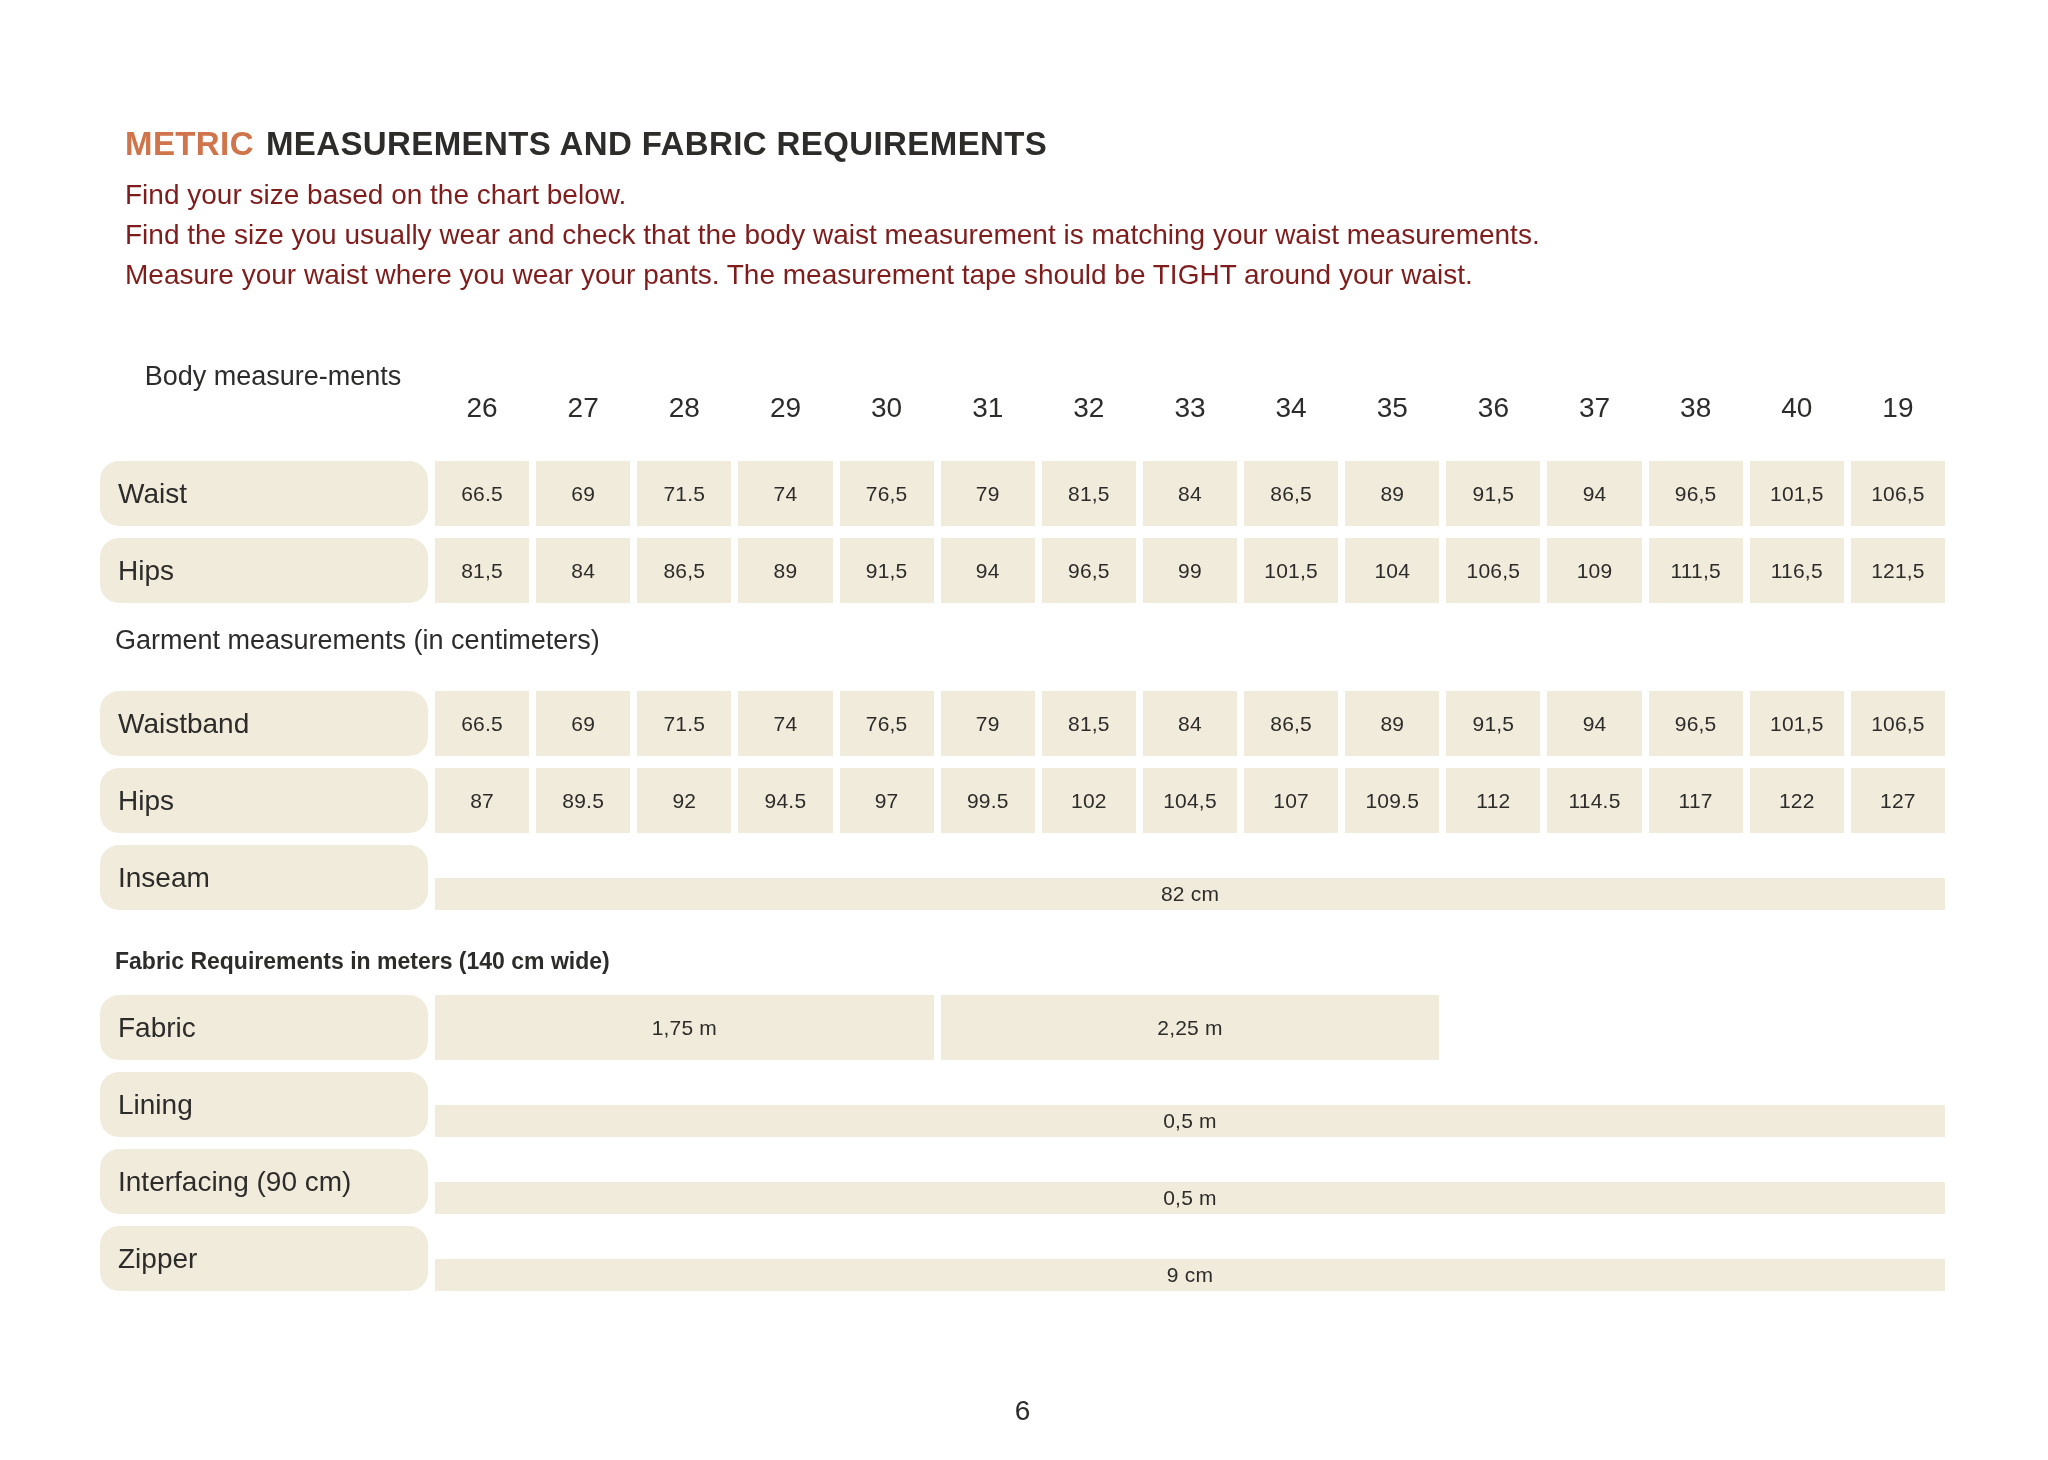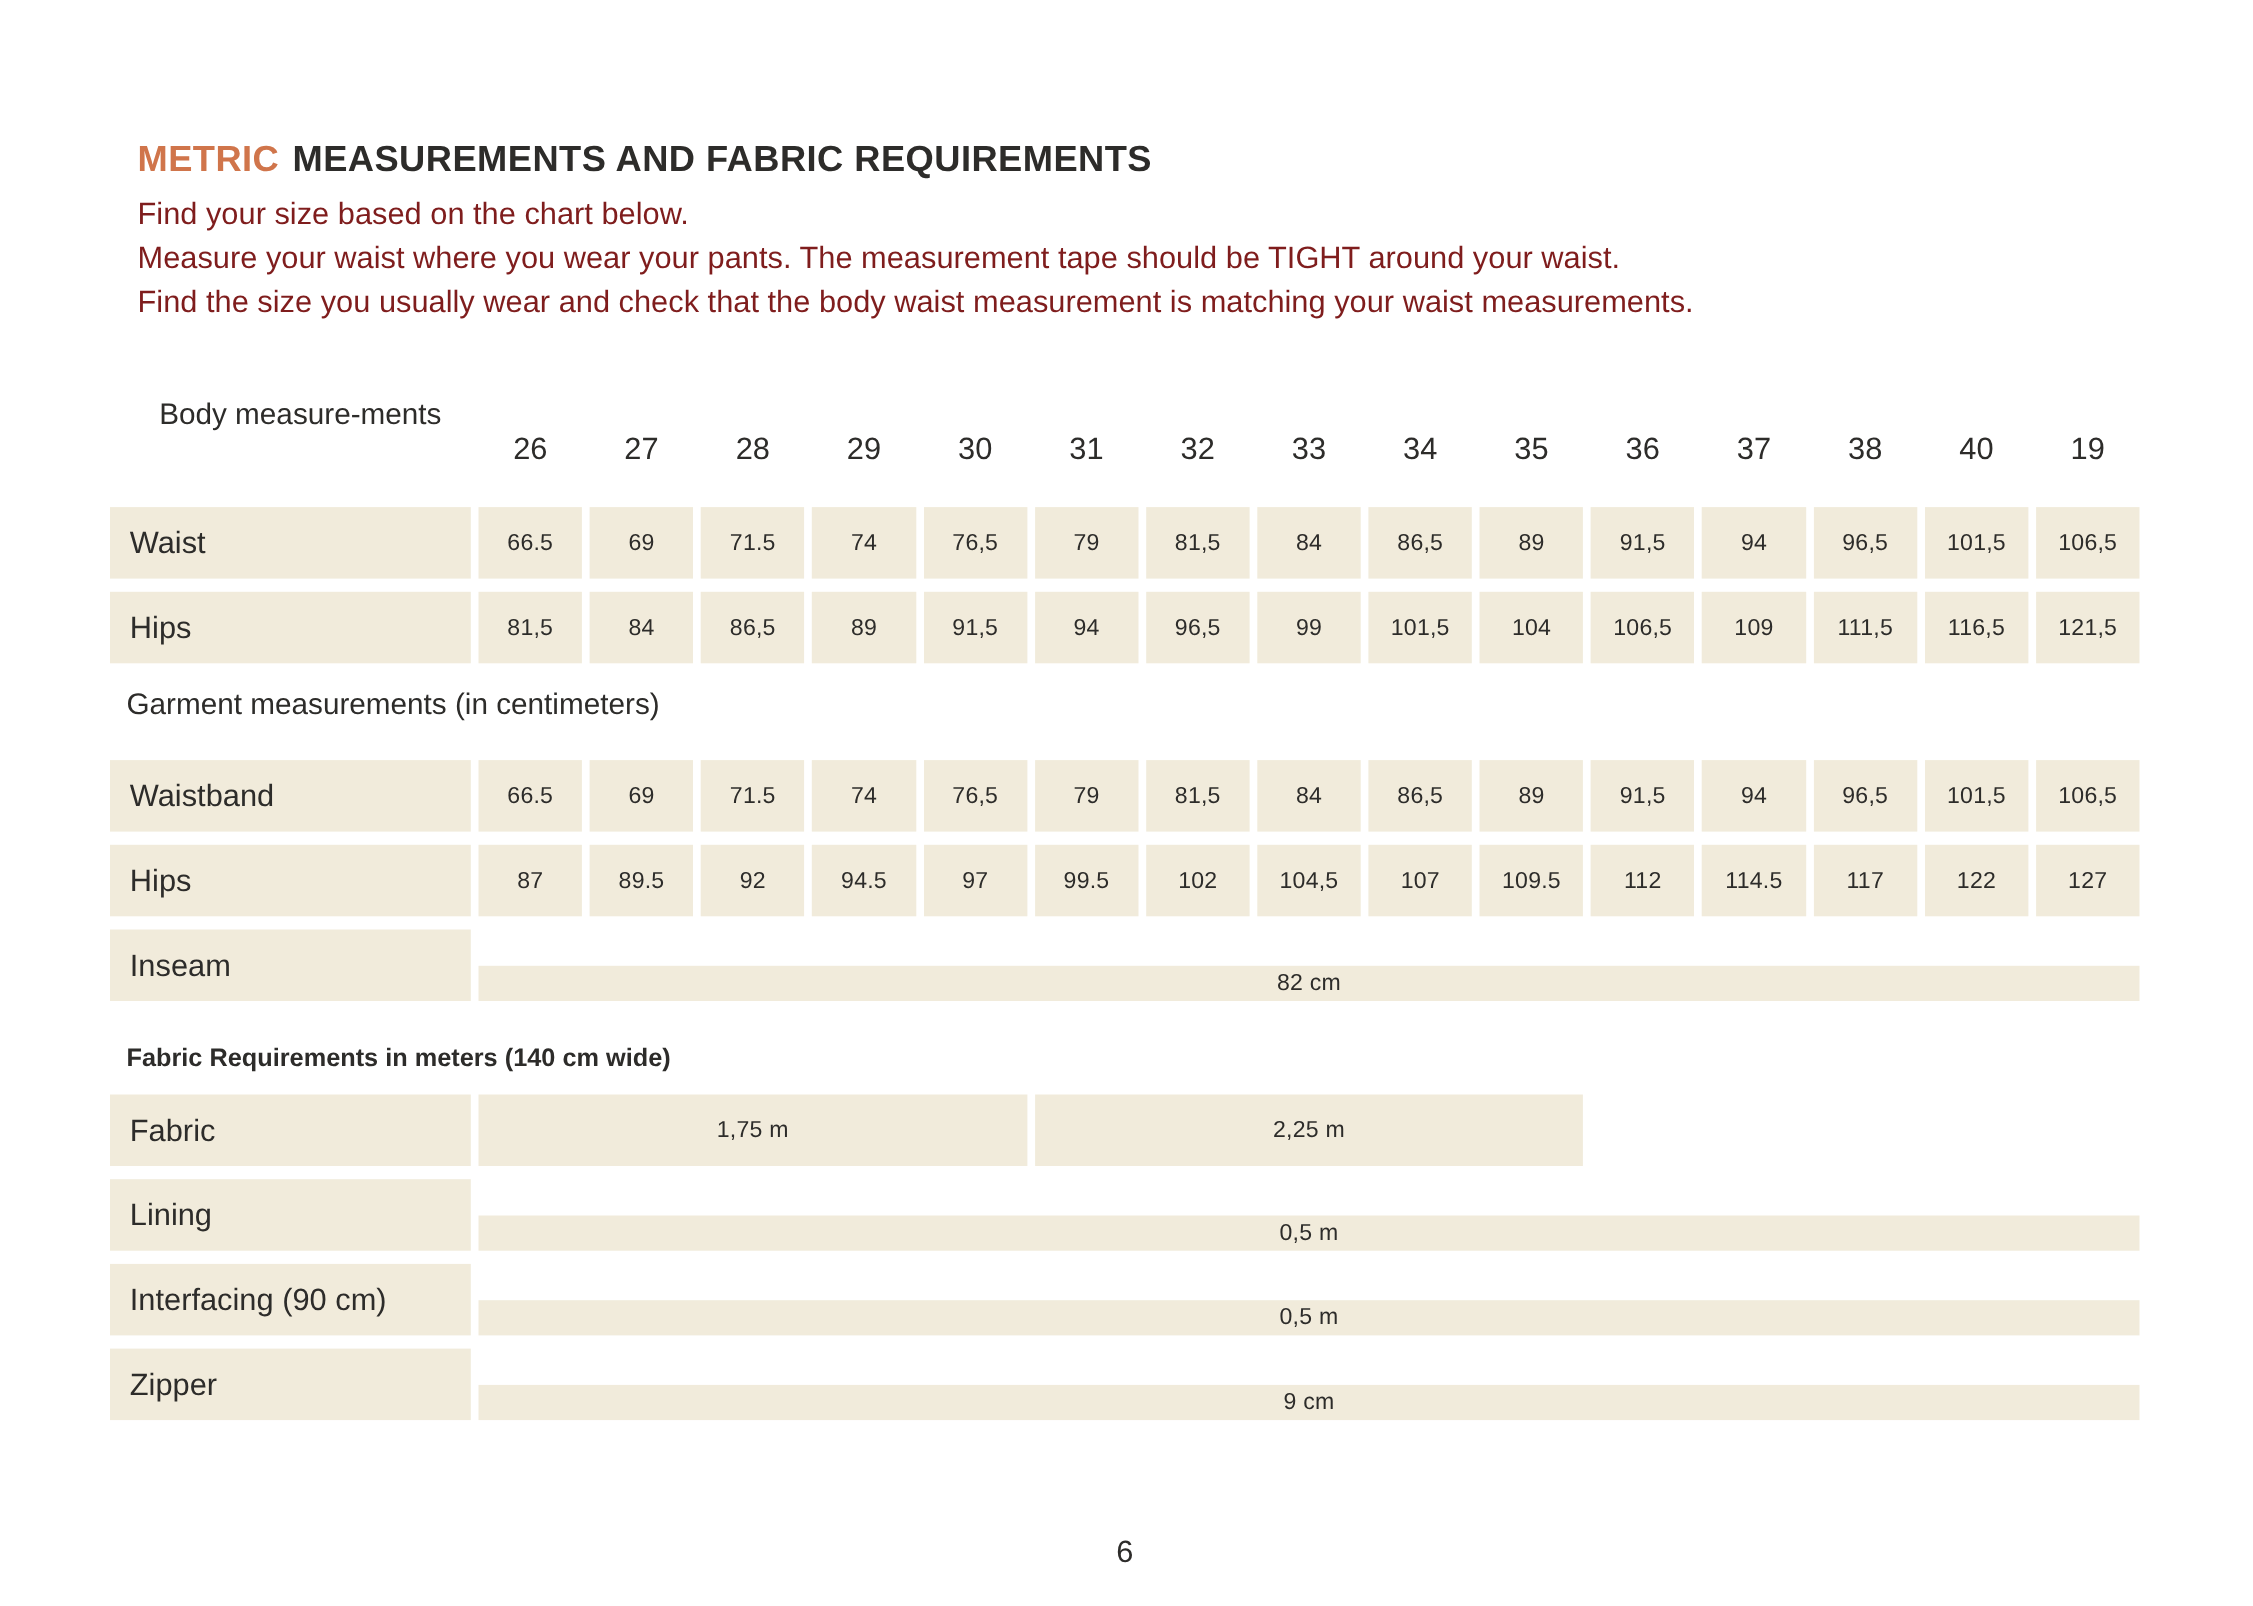"Measure your waist where you" p.intro { order: before "Find the size you usually" -> after "Find the size you usually" }
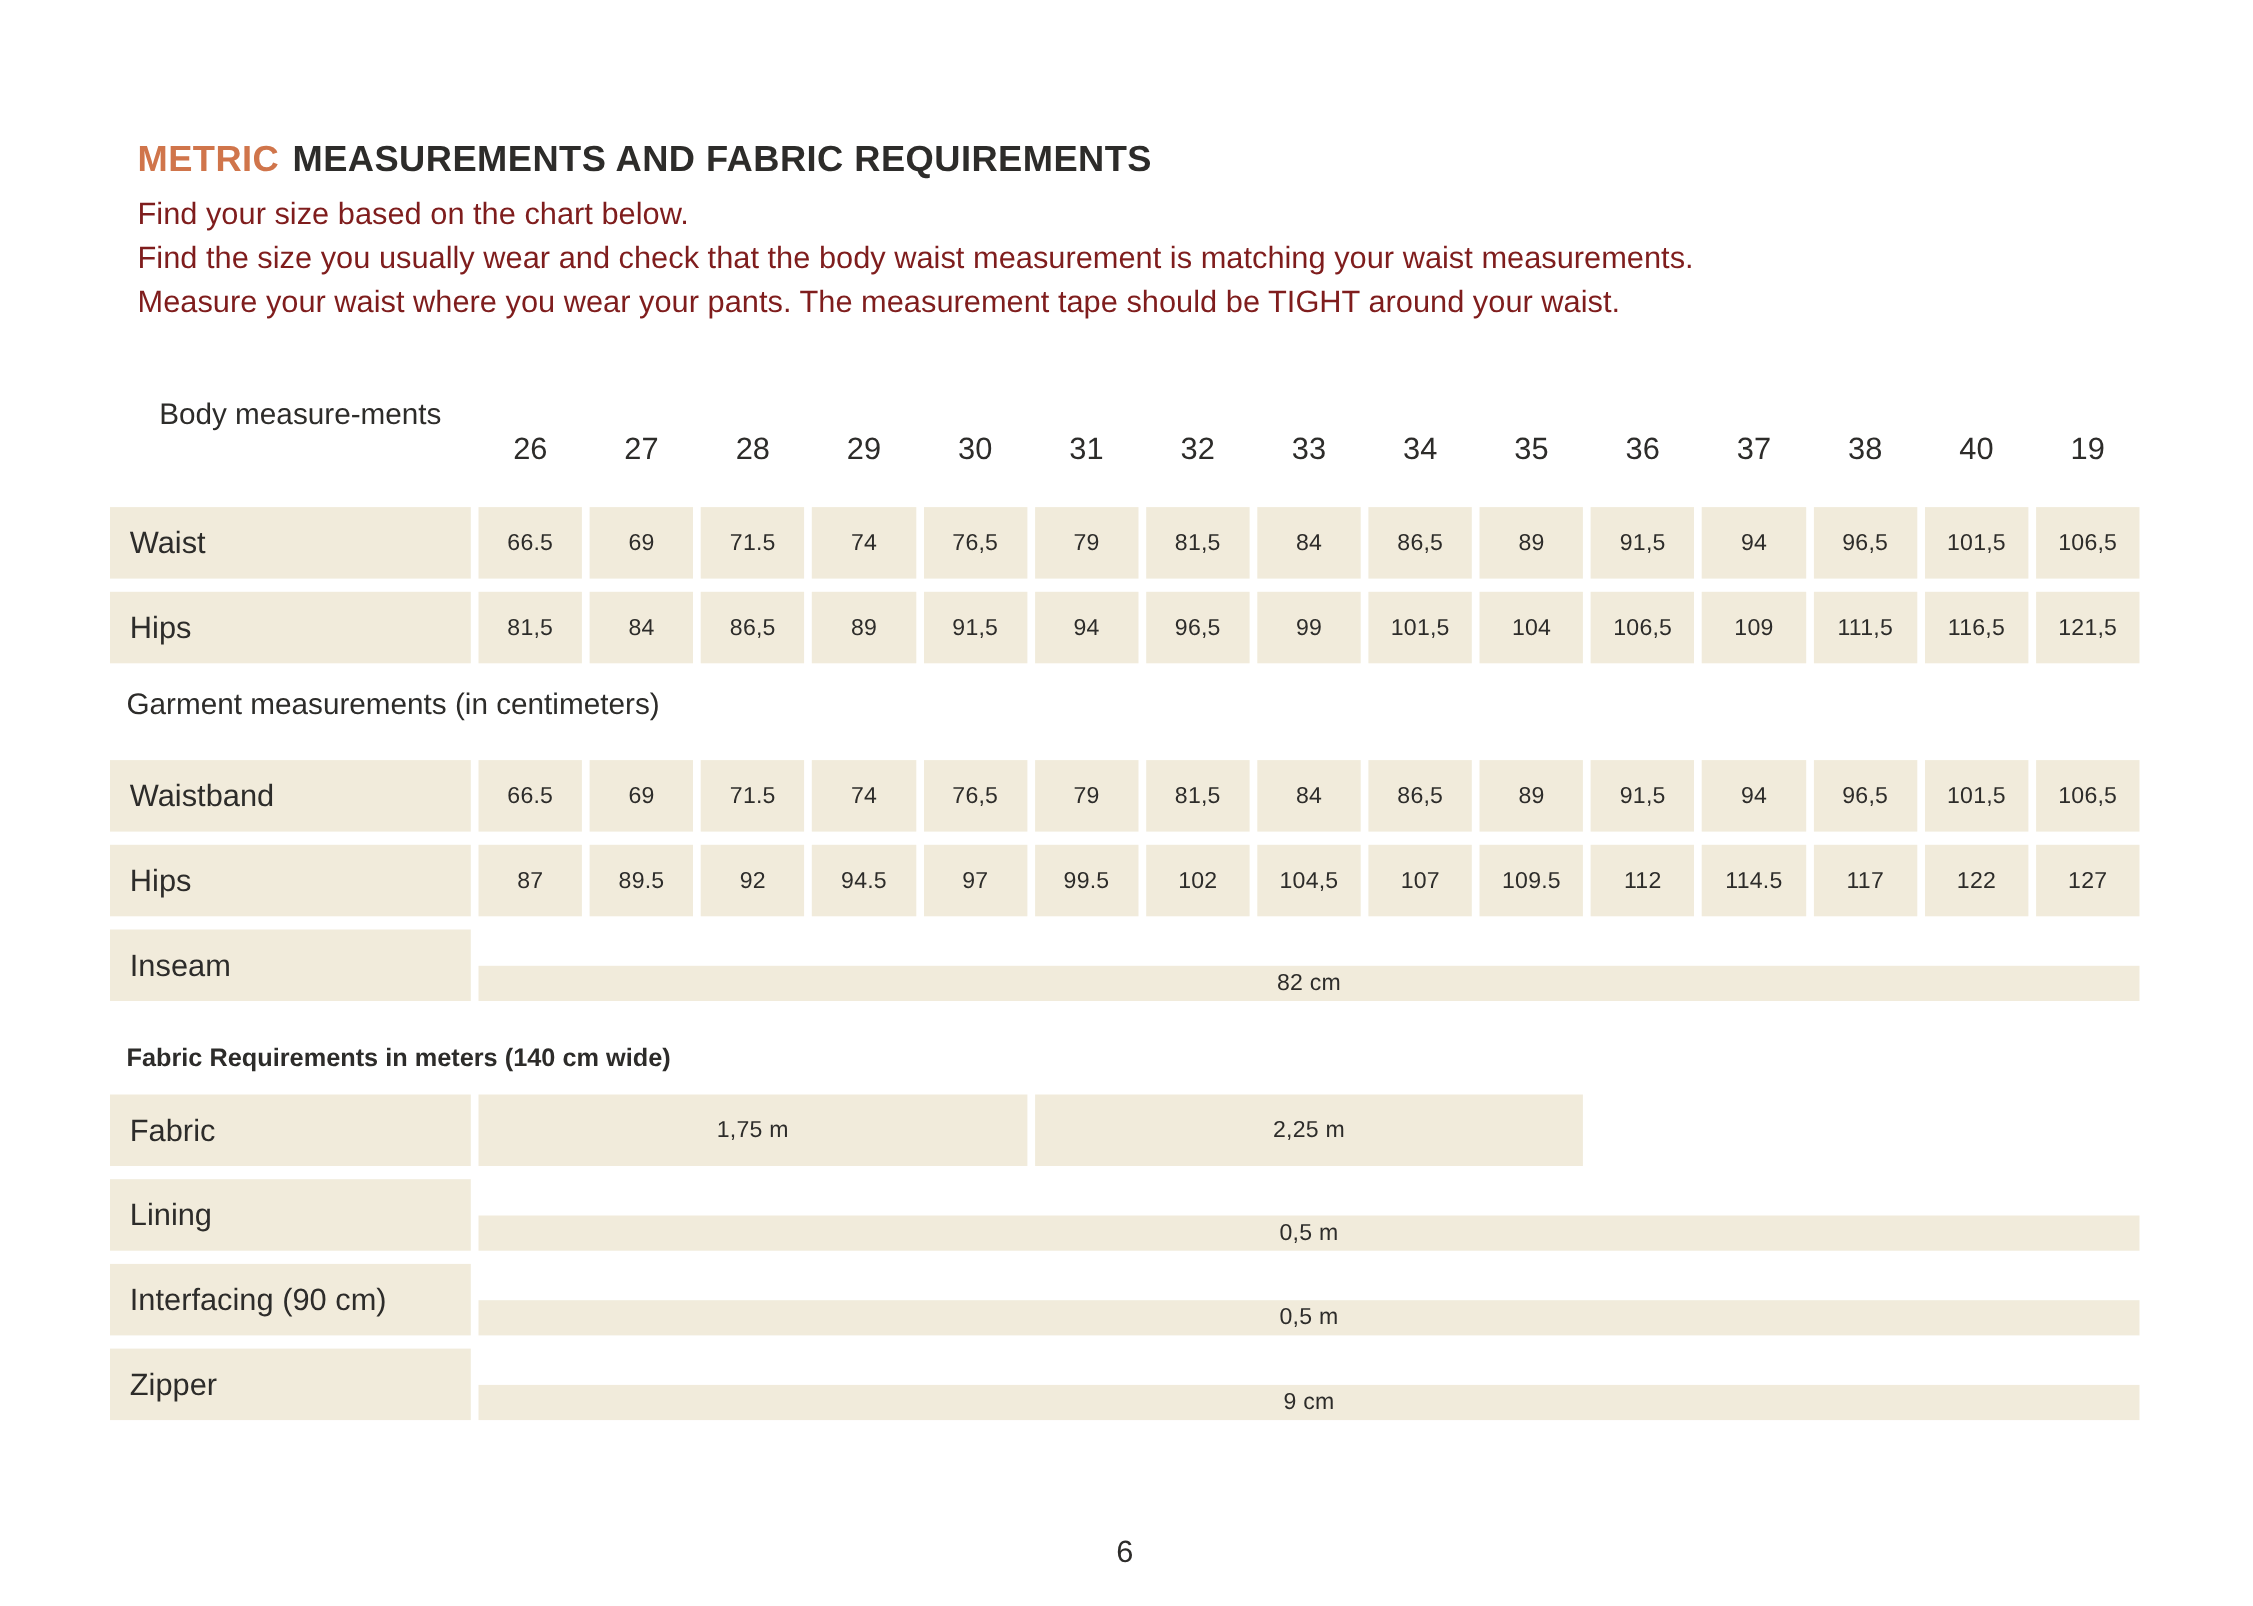"Waist" .t-label { border-radius: none -> 19px }
